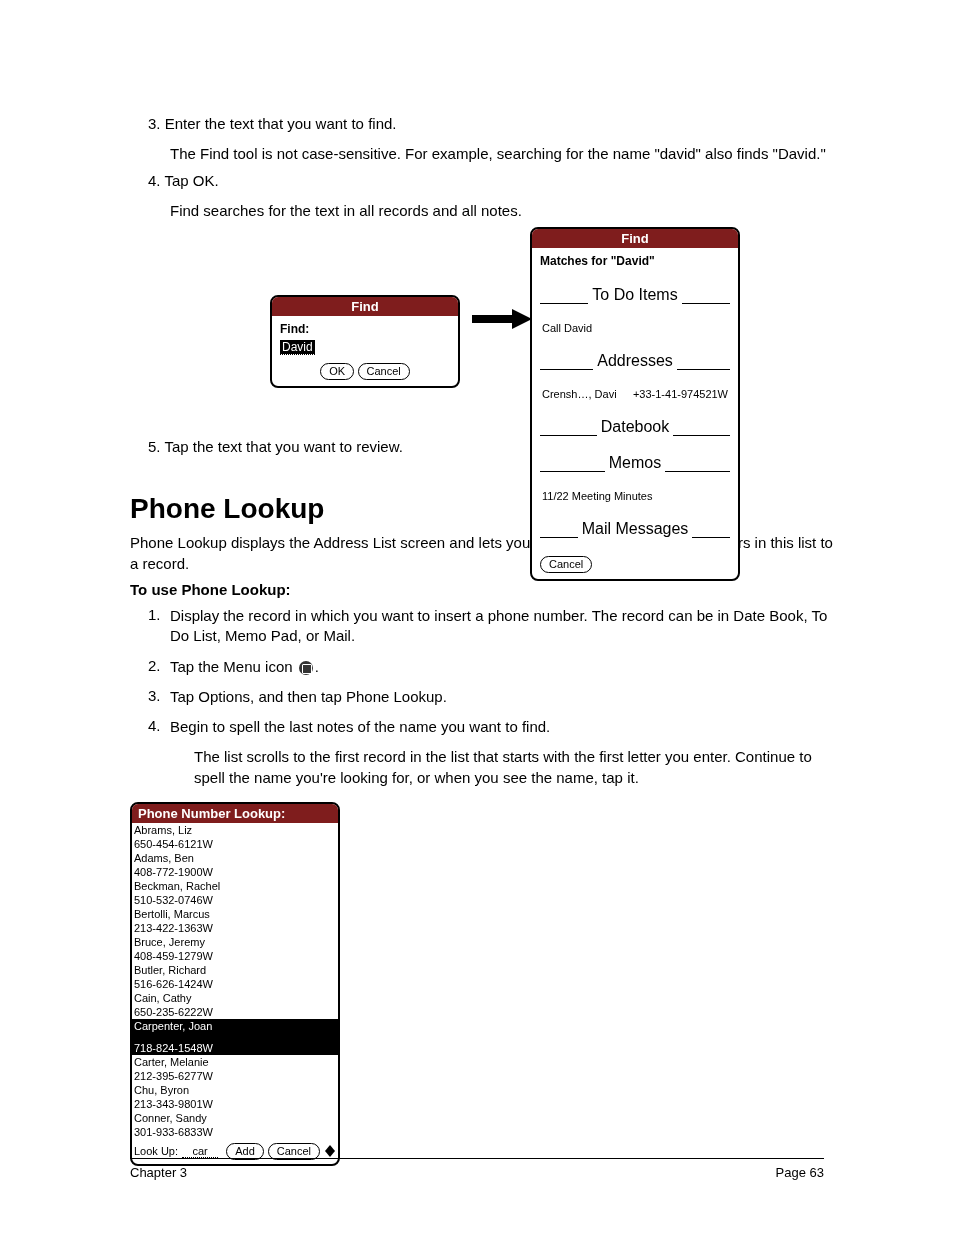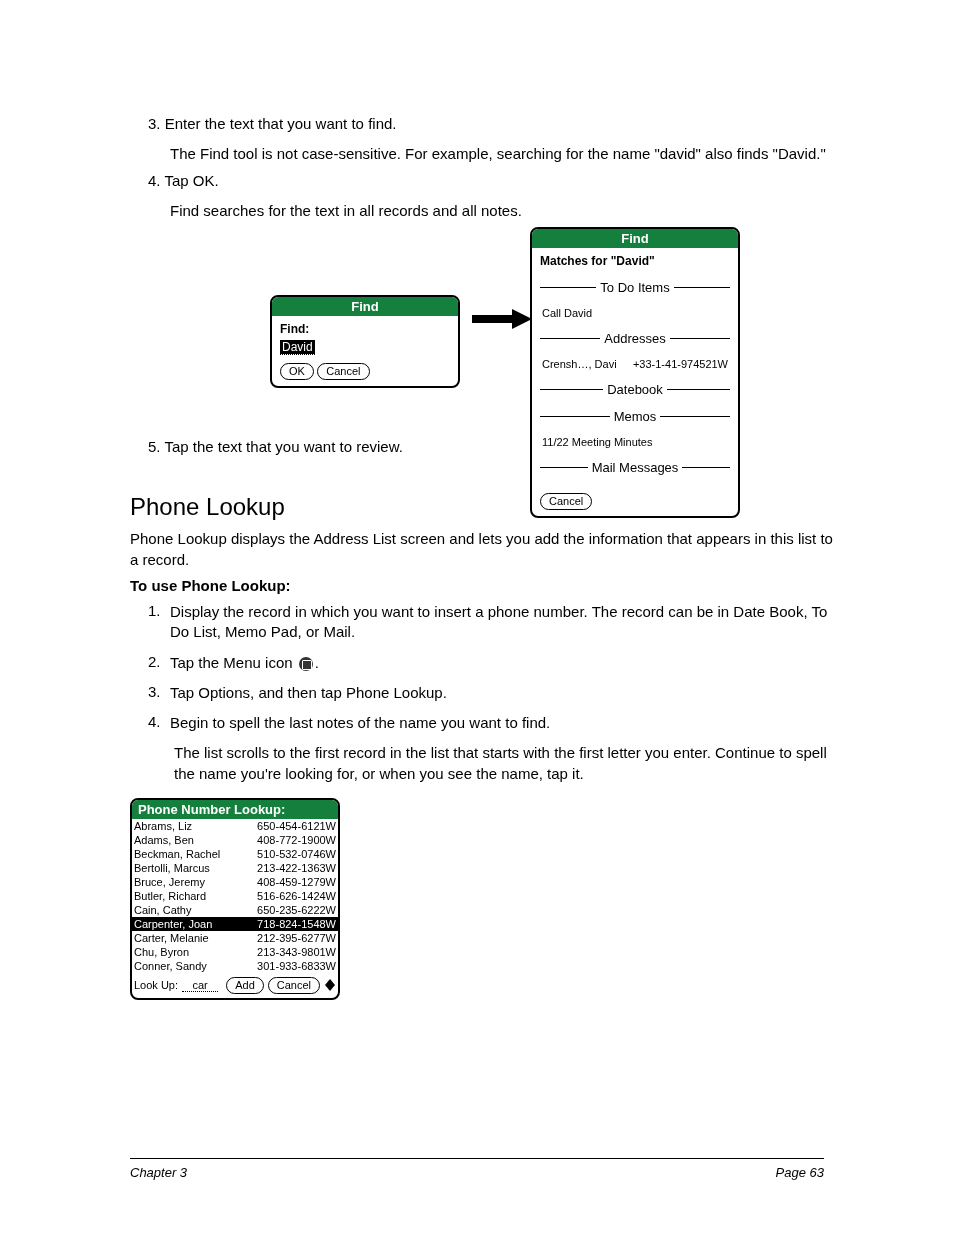"Find" .dialog-title { background: #15803d -> #7f1d1d }
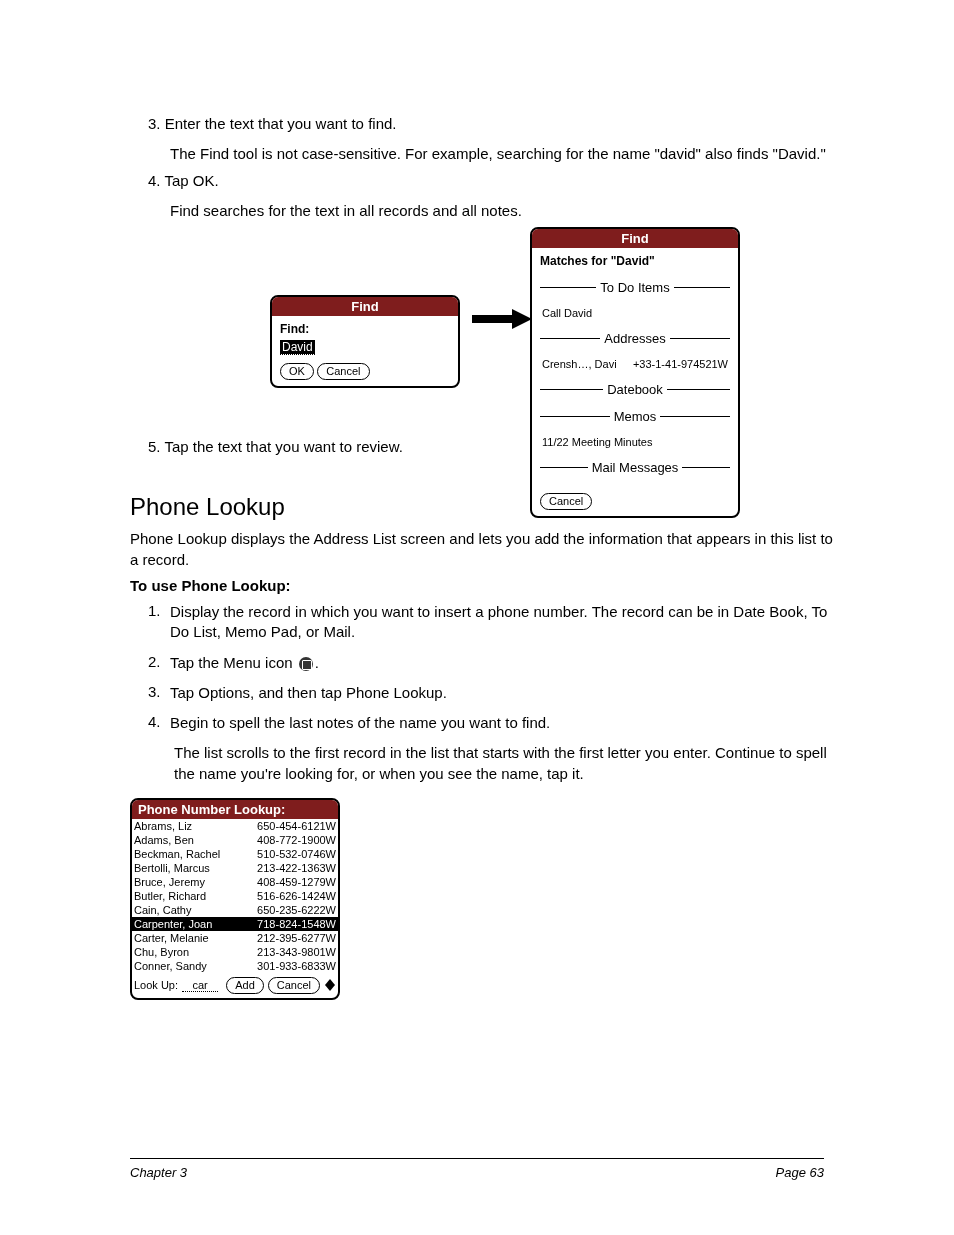"To Do Items" .sec-divider { align-items: center -> flex-end; font-size: 13px -> 16px; margin: 12px 0 -> 18px 0 }
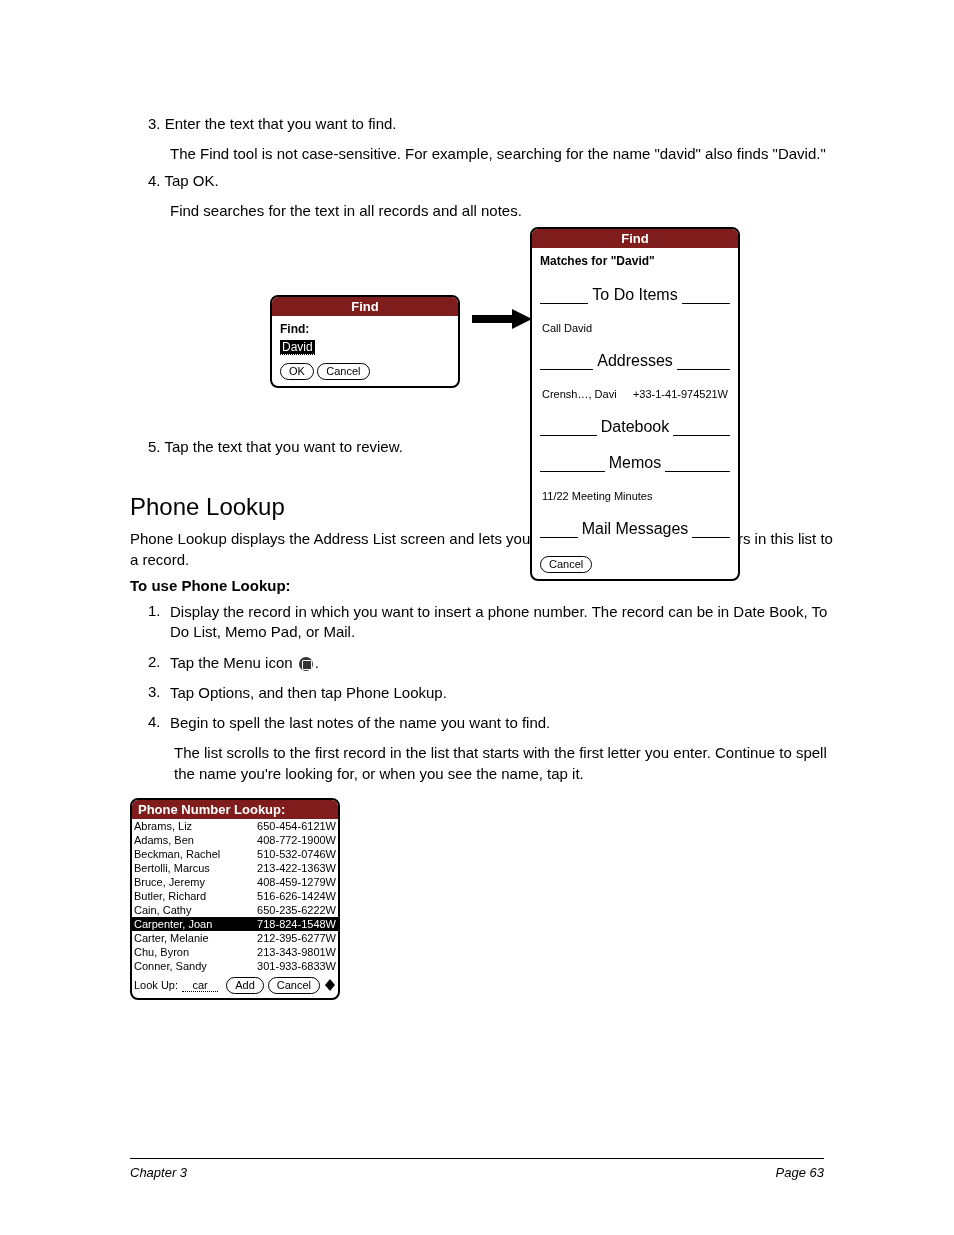"OK Cancel" div { text-align: none -> center }
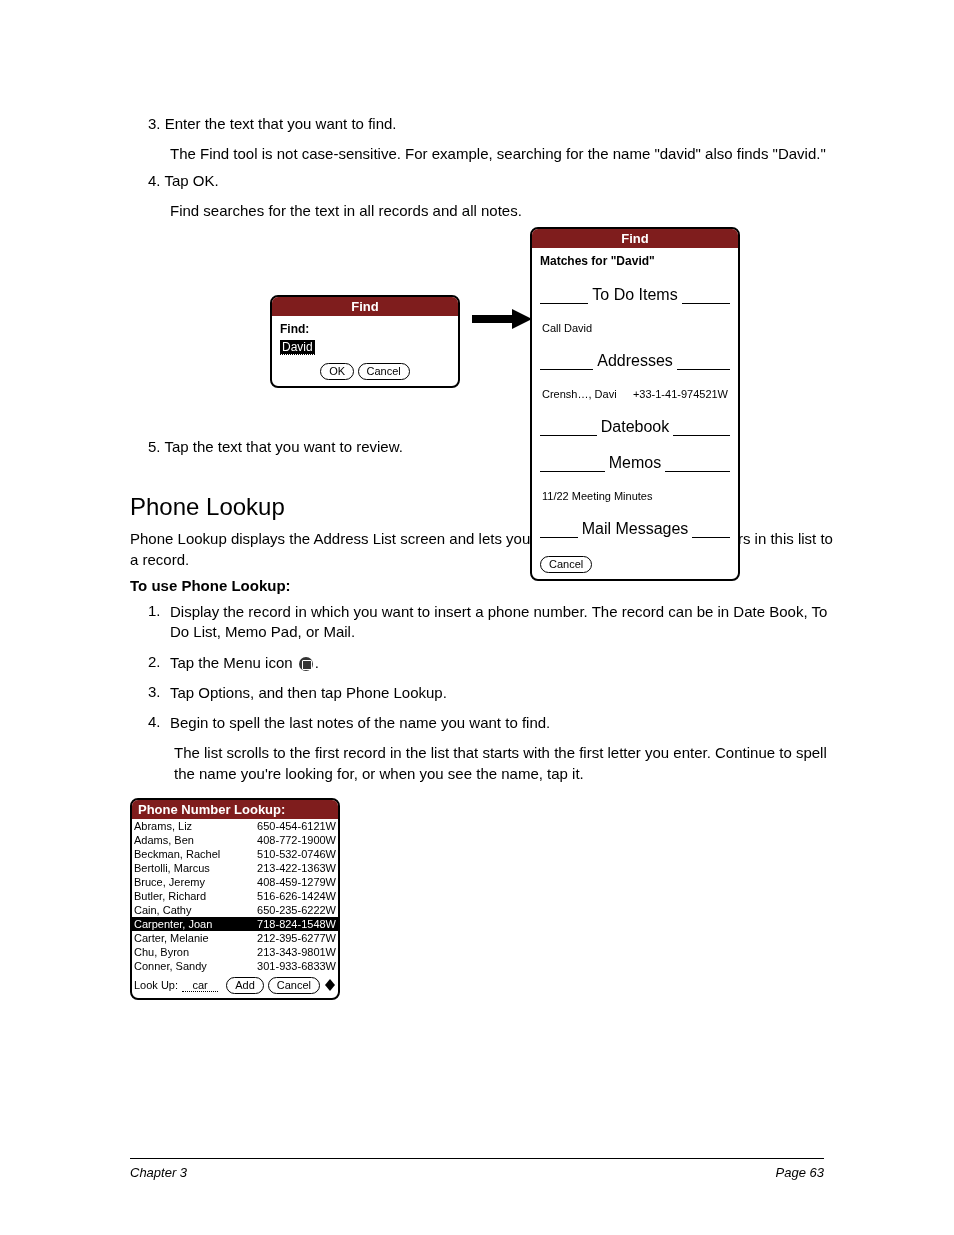"Phone Lookup" h2.section { font-size: 24px -> 28px; font-weight: normal -> bold }
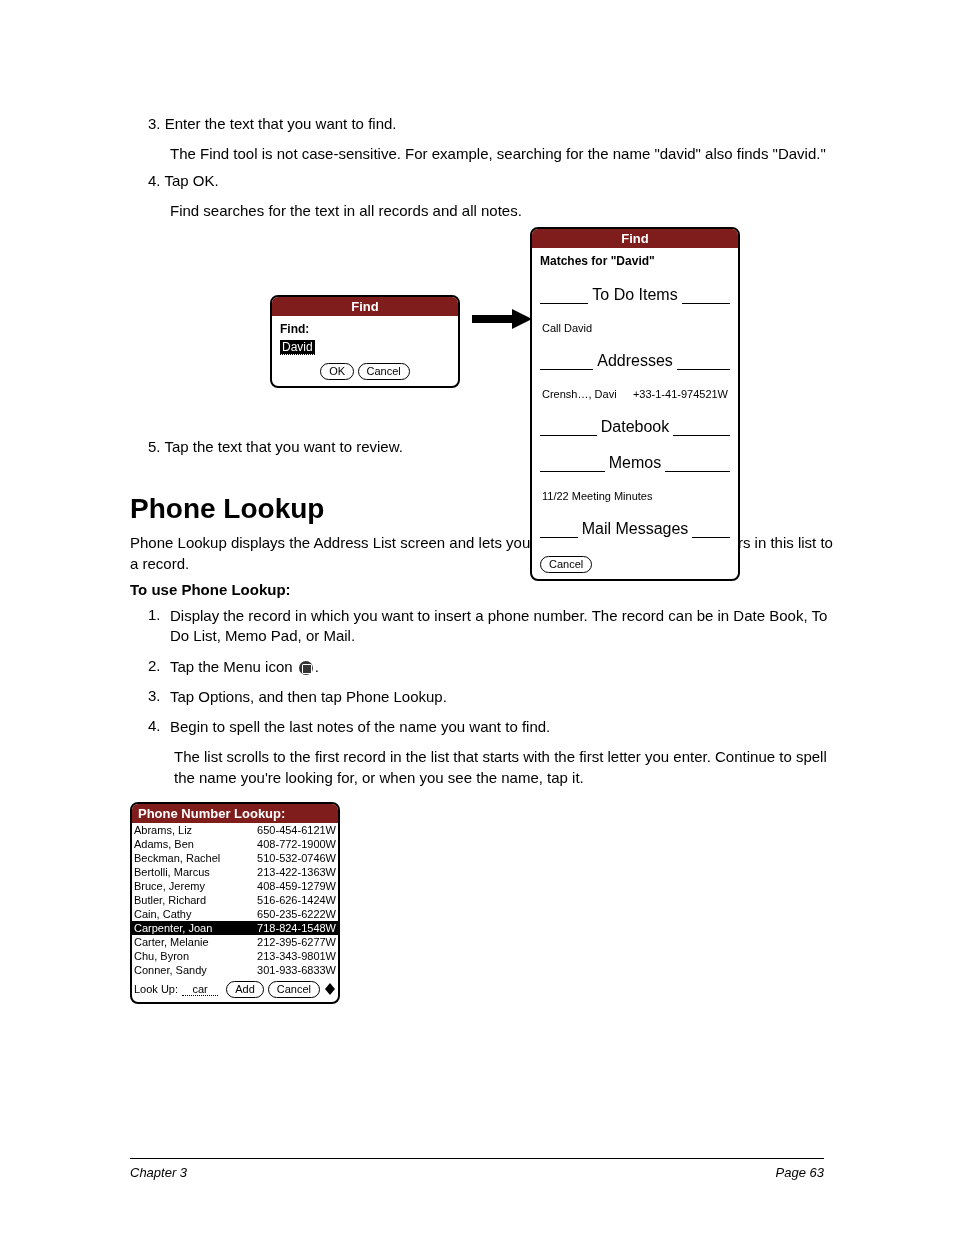"The list scrolls to the" p.body-text { margin-left: 44px -> 64px }
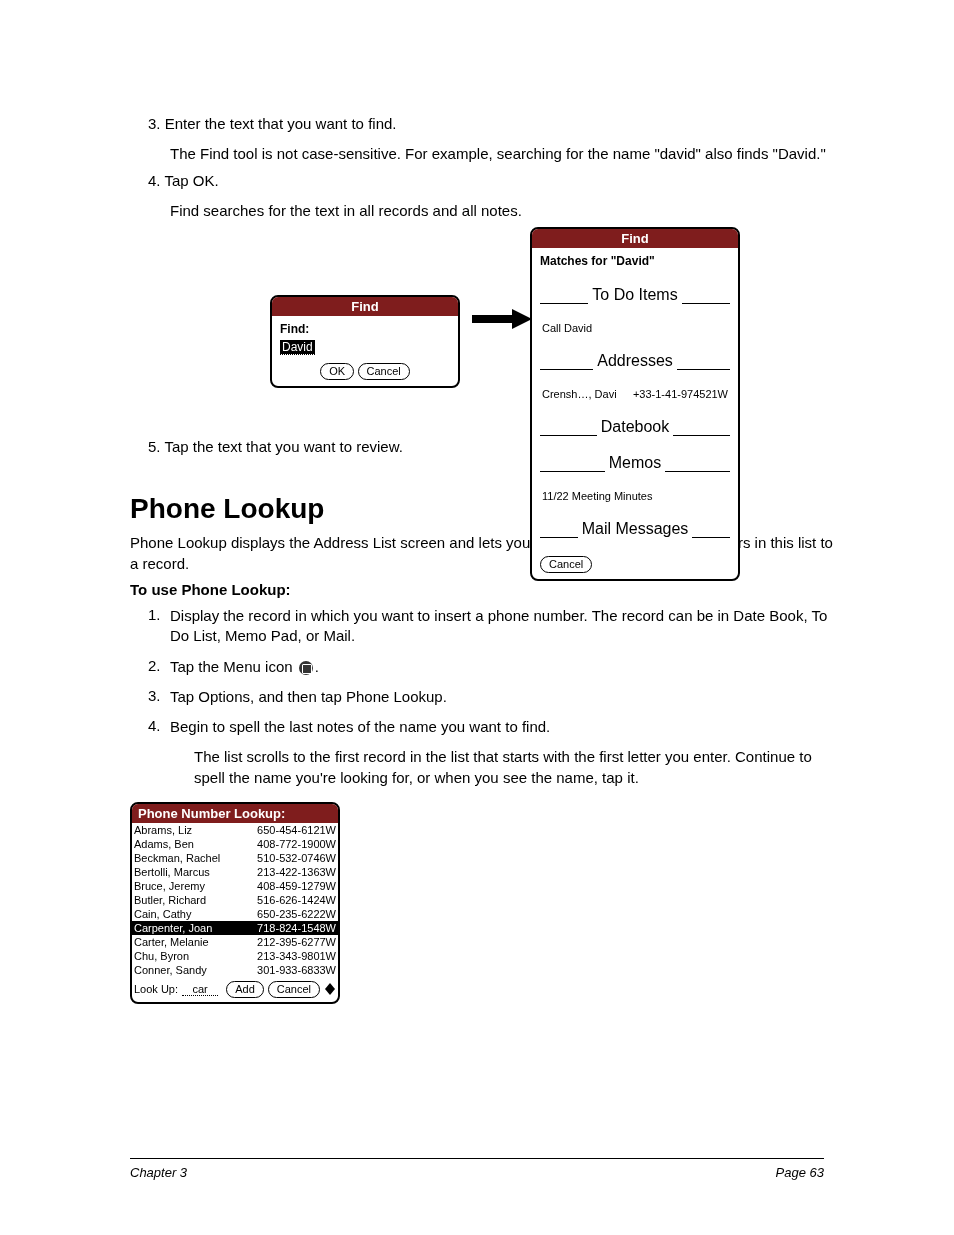"Abrams, Liz" .lookup .entry { flex-direction: none -> column }
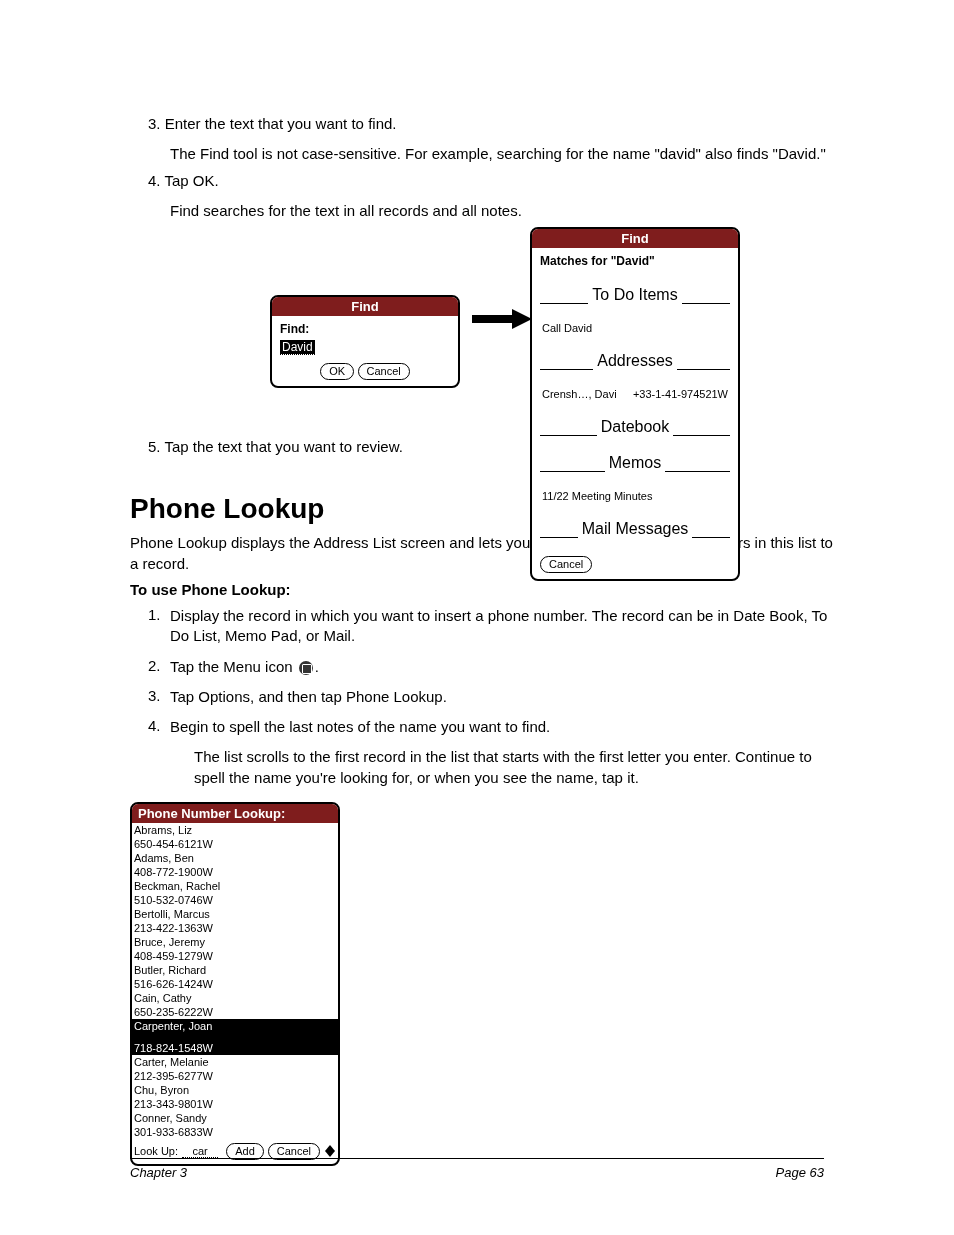"Chapter 3" .footer { font-style: italic -> none }
